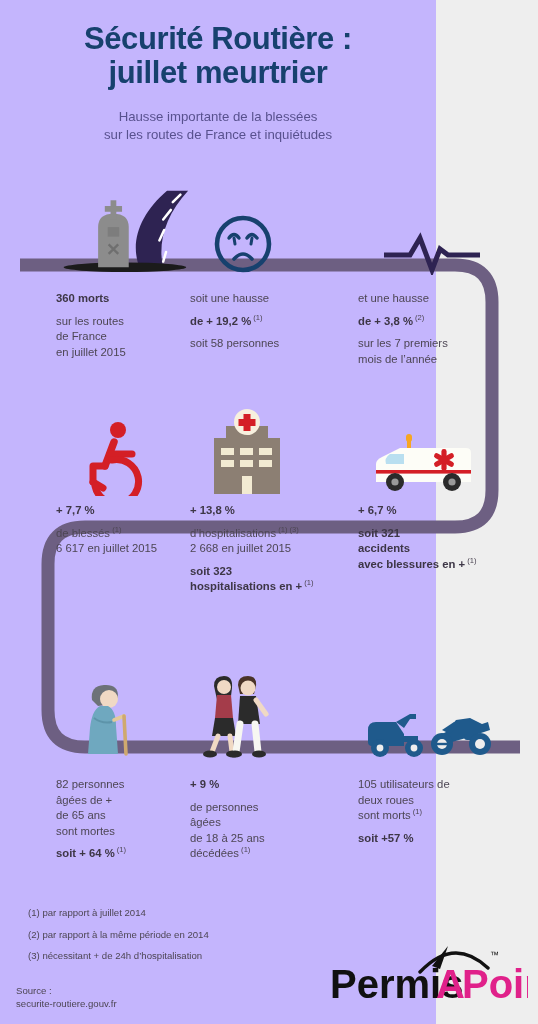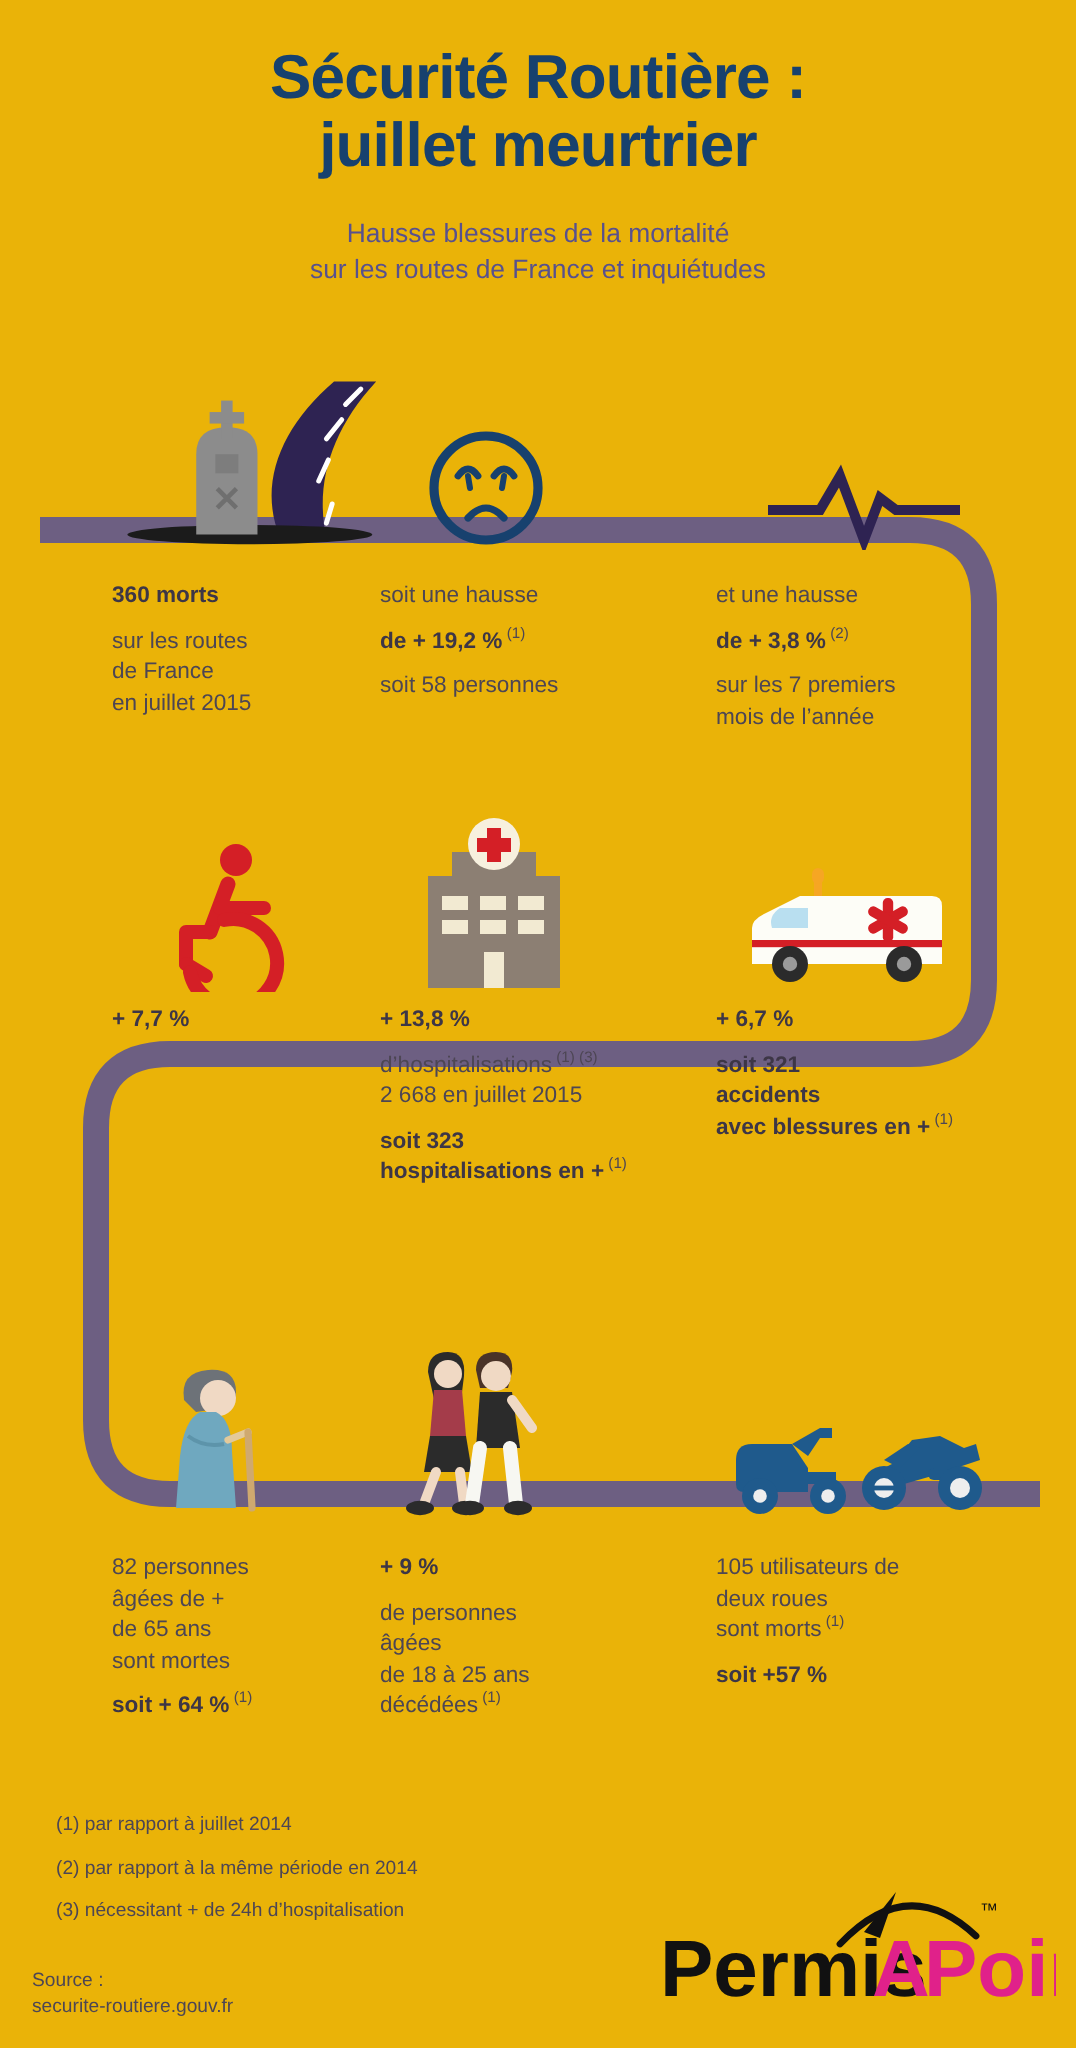"Sécurité Routière :" .page { background: #eab308 -> #c4b5fd; width: 538px -> 436px }
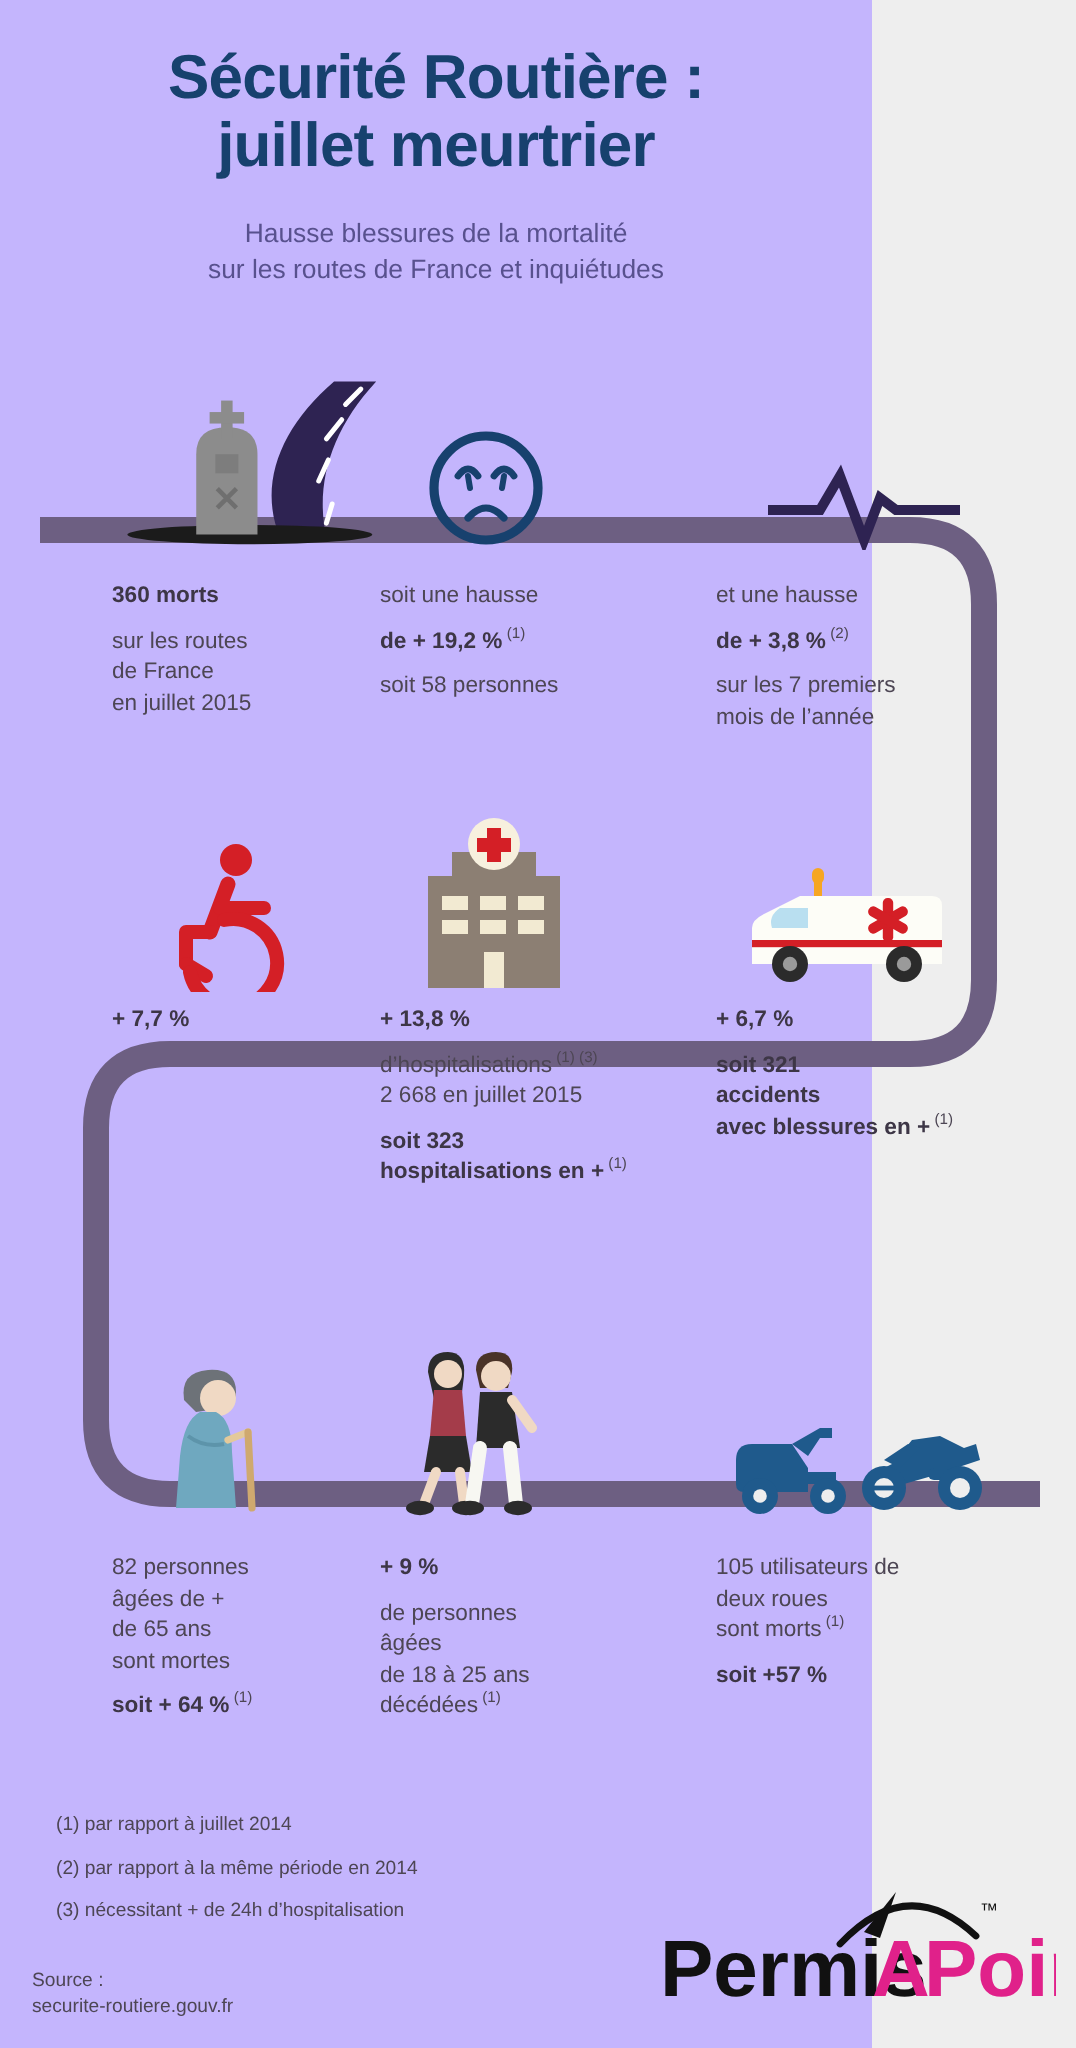"Hausse blessures de la mortalité" span { text: blessures de la mortalité -> importante de la blessées }
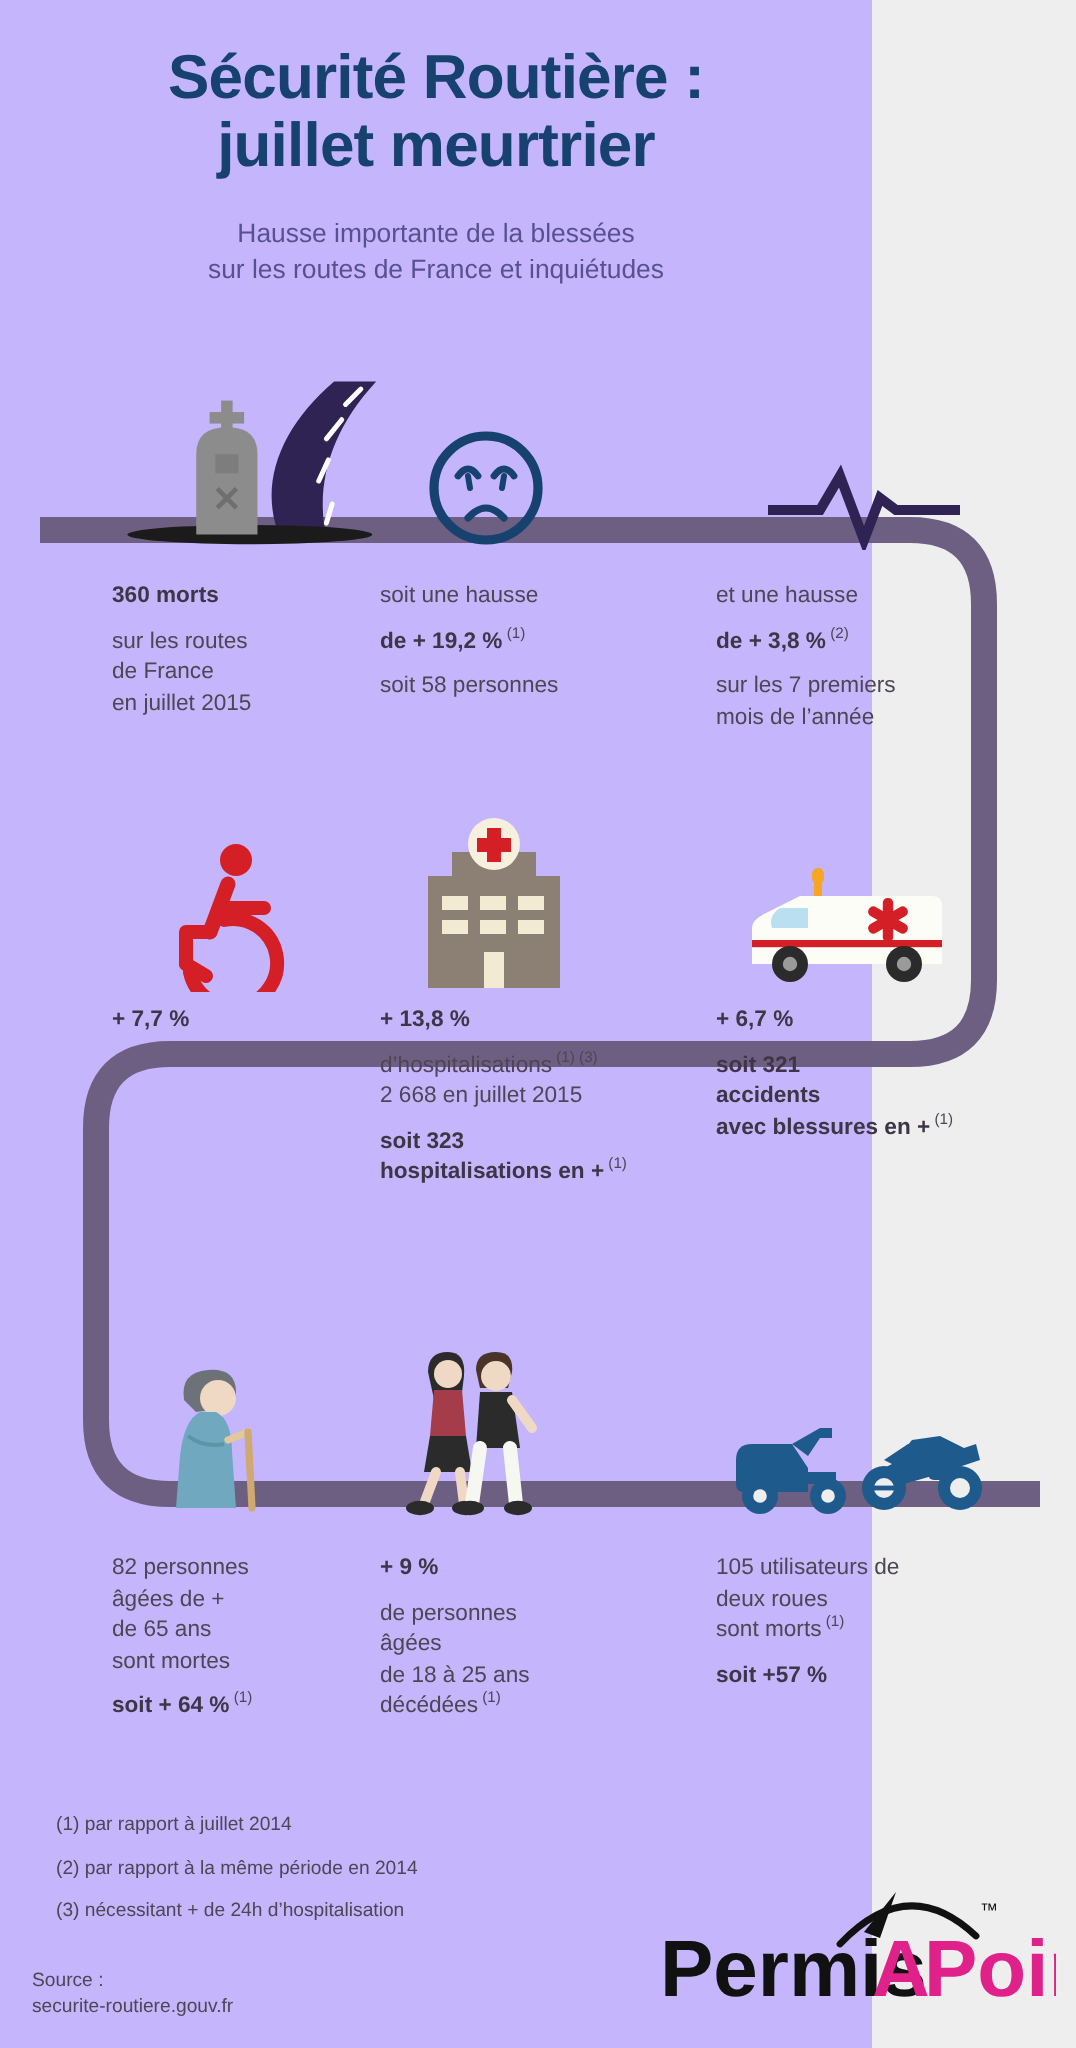"de blessés (1)" p { html: none -> <p><span>de blessés</span><sup> (1)</sup><br><span>6 617 en juillet 2015</span></p> }
